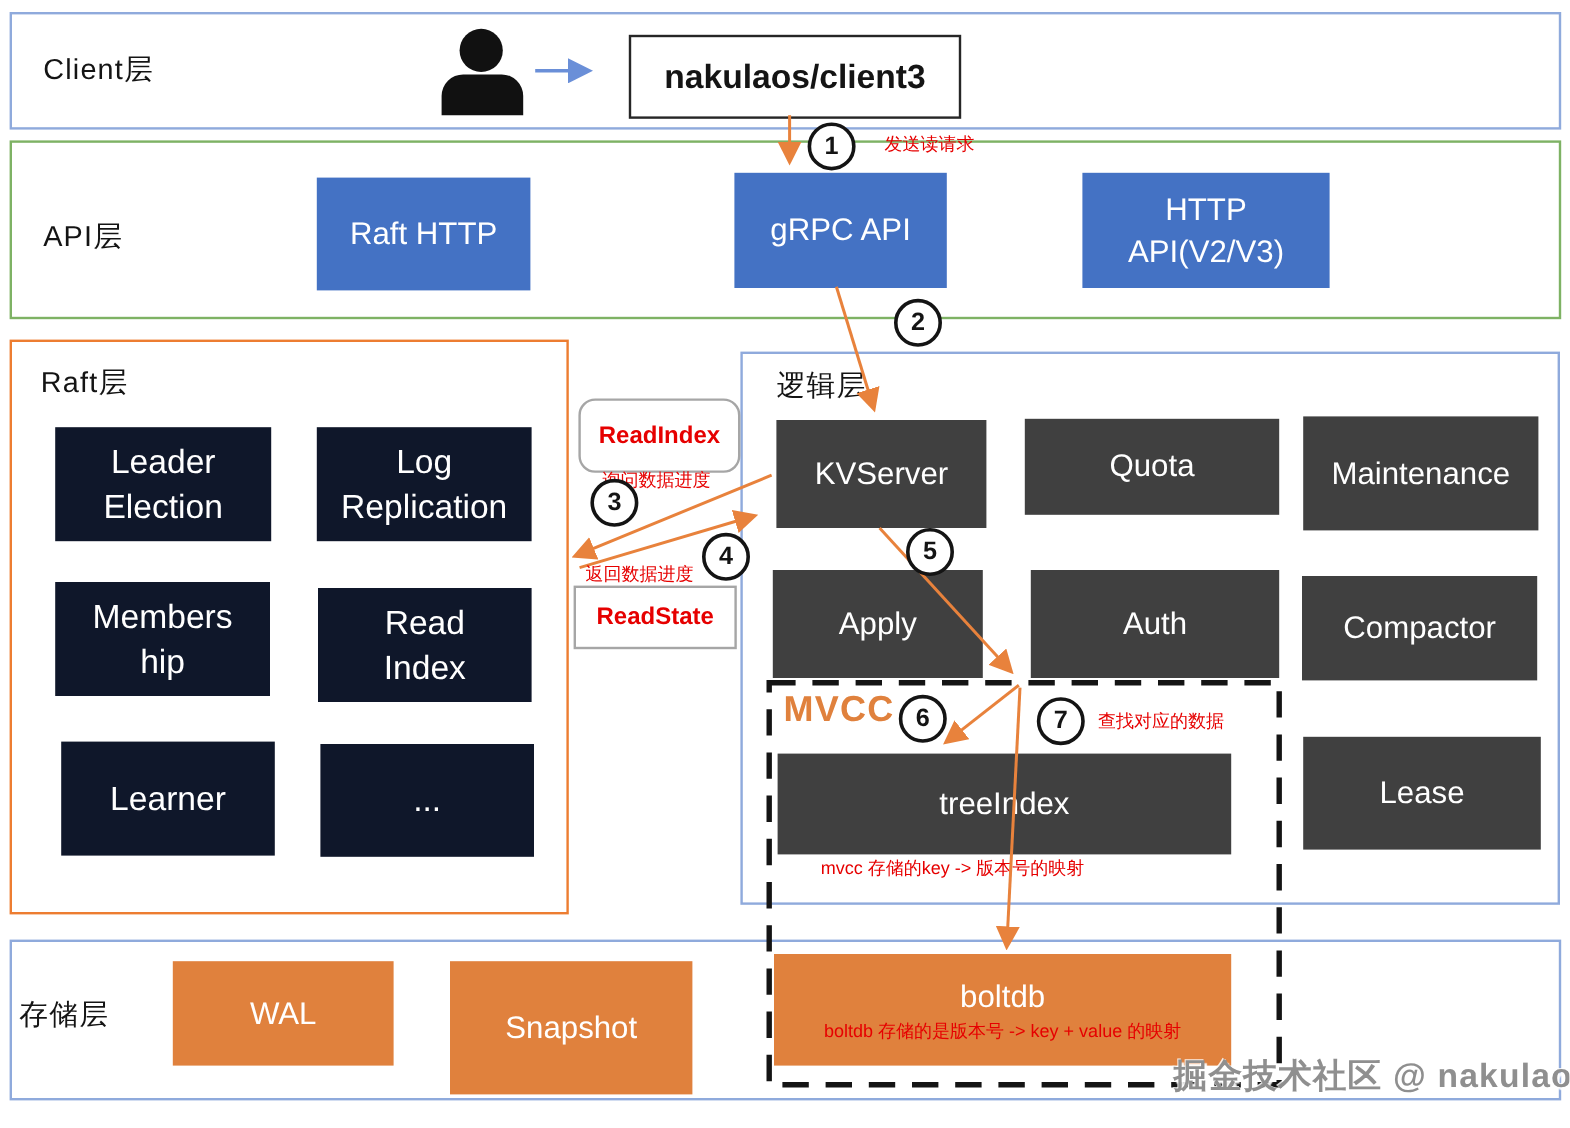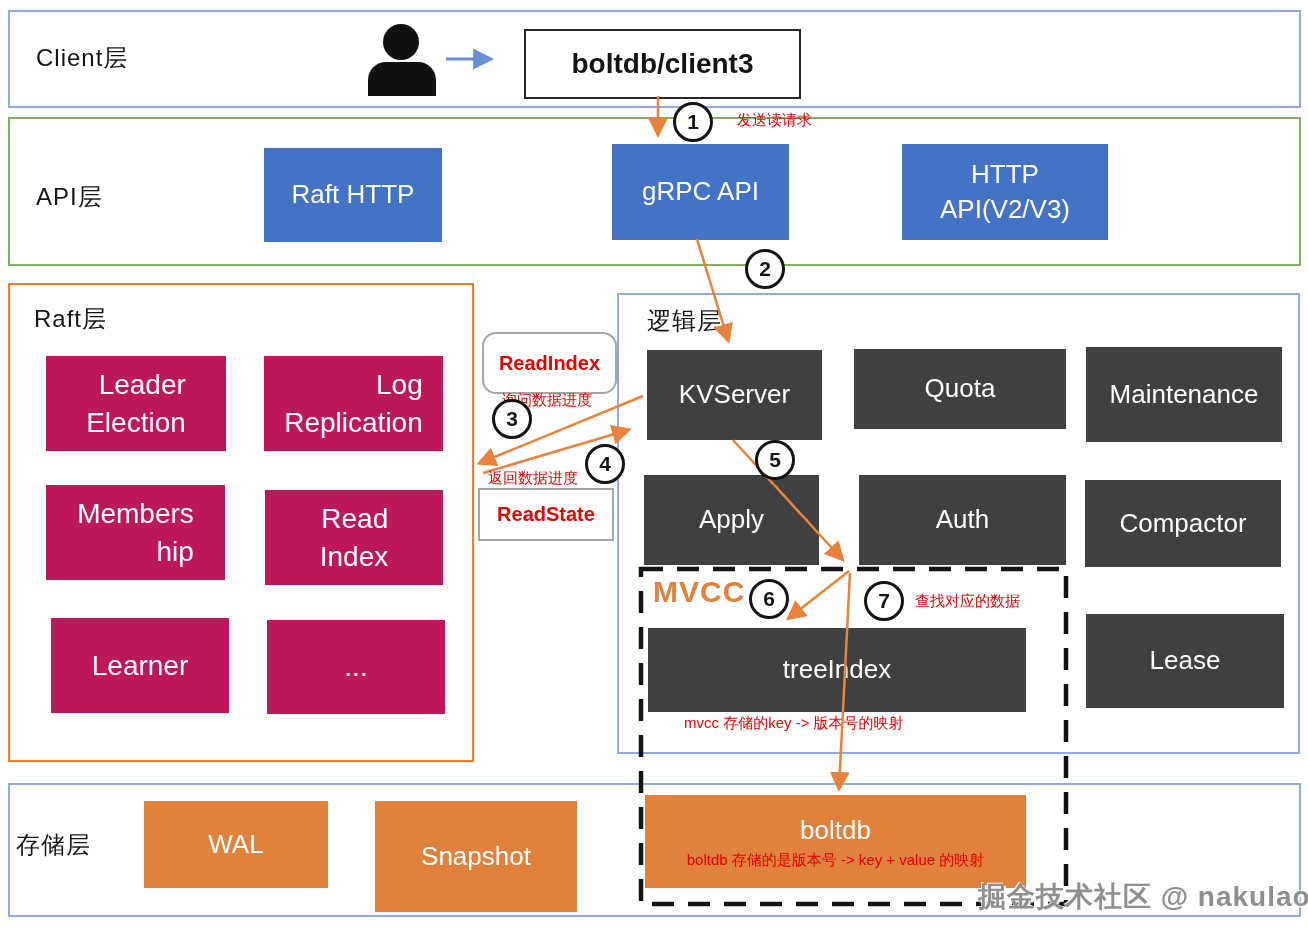"boltdb/client3" div.plain-box { text: boltdb/client3 -> nakulaos/client3 }
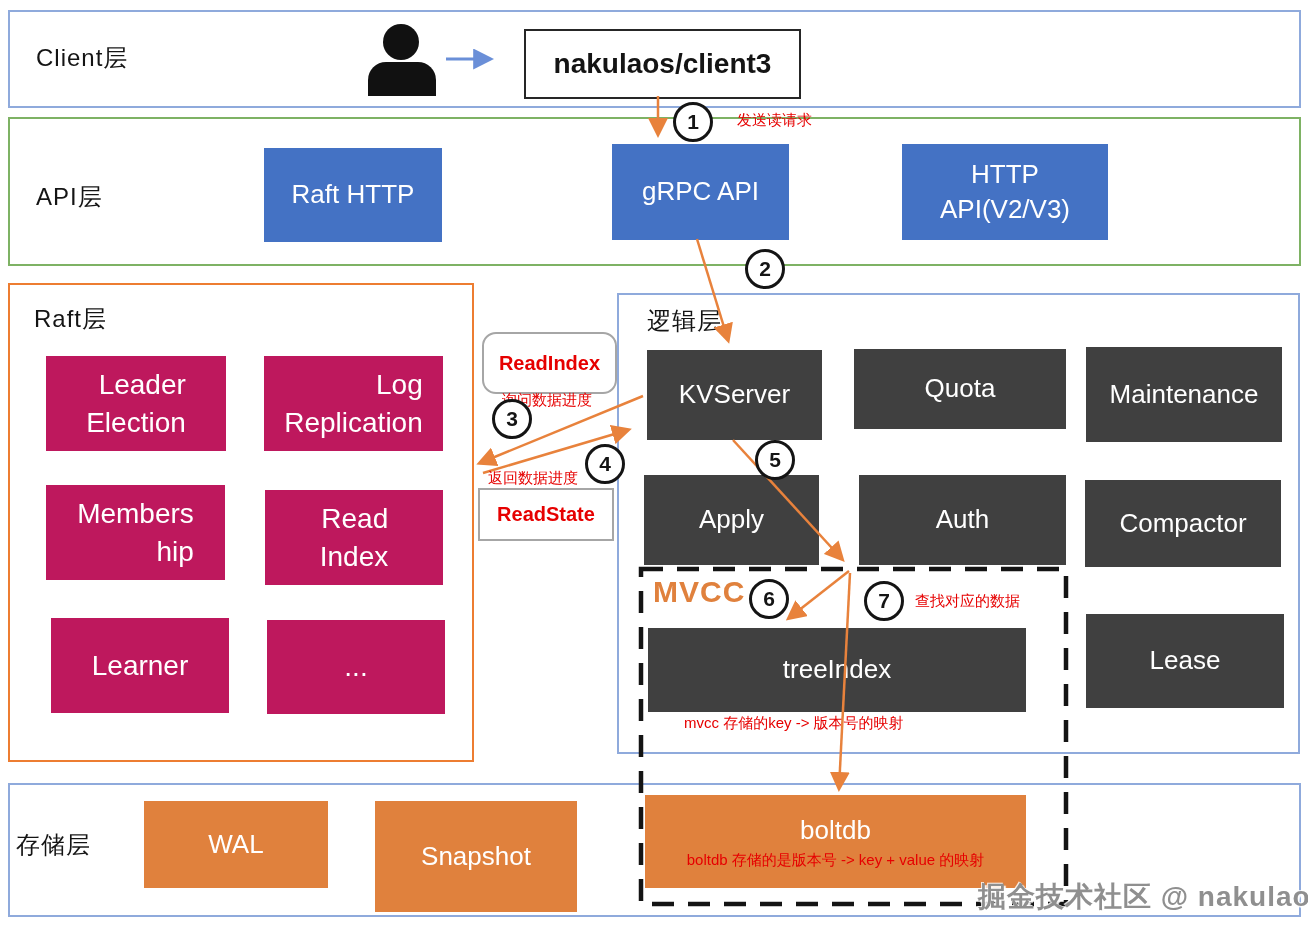"Leader" .green { background: #be185d -> #0f172a; text-align: right -> none }
